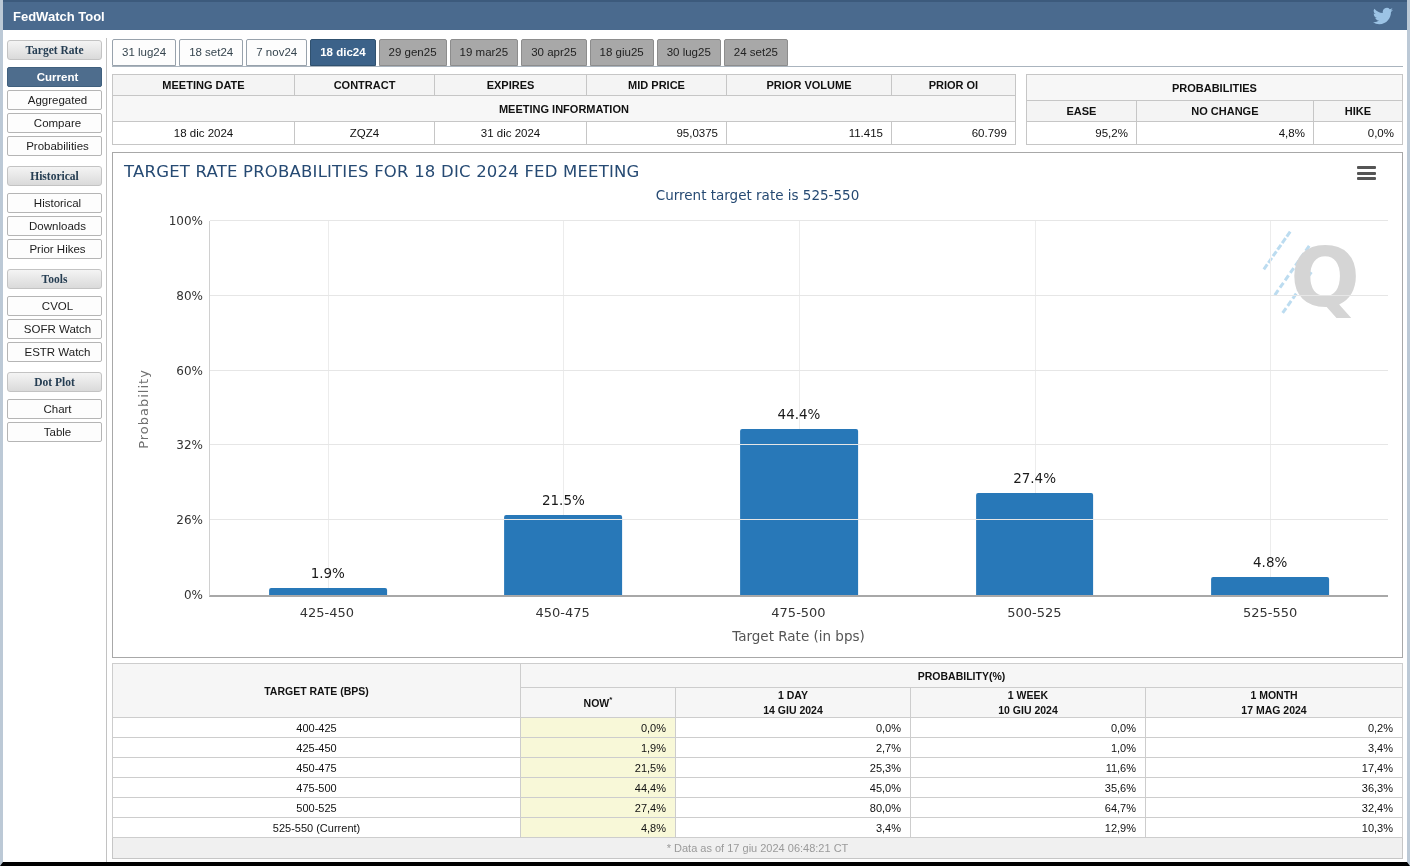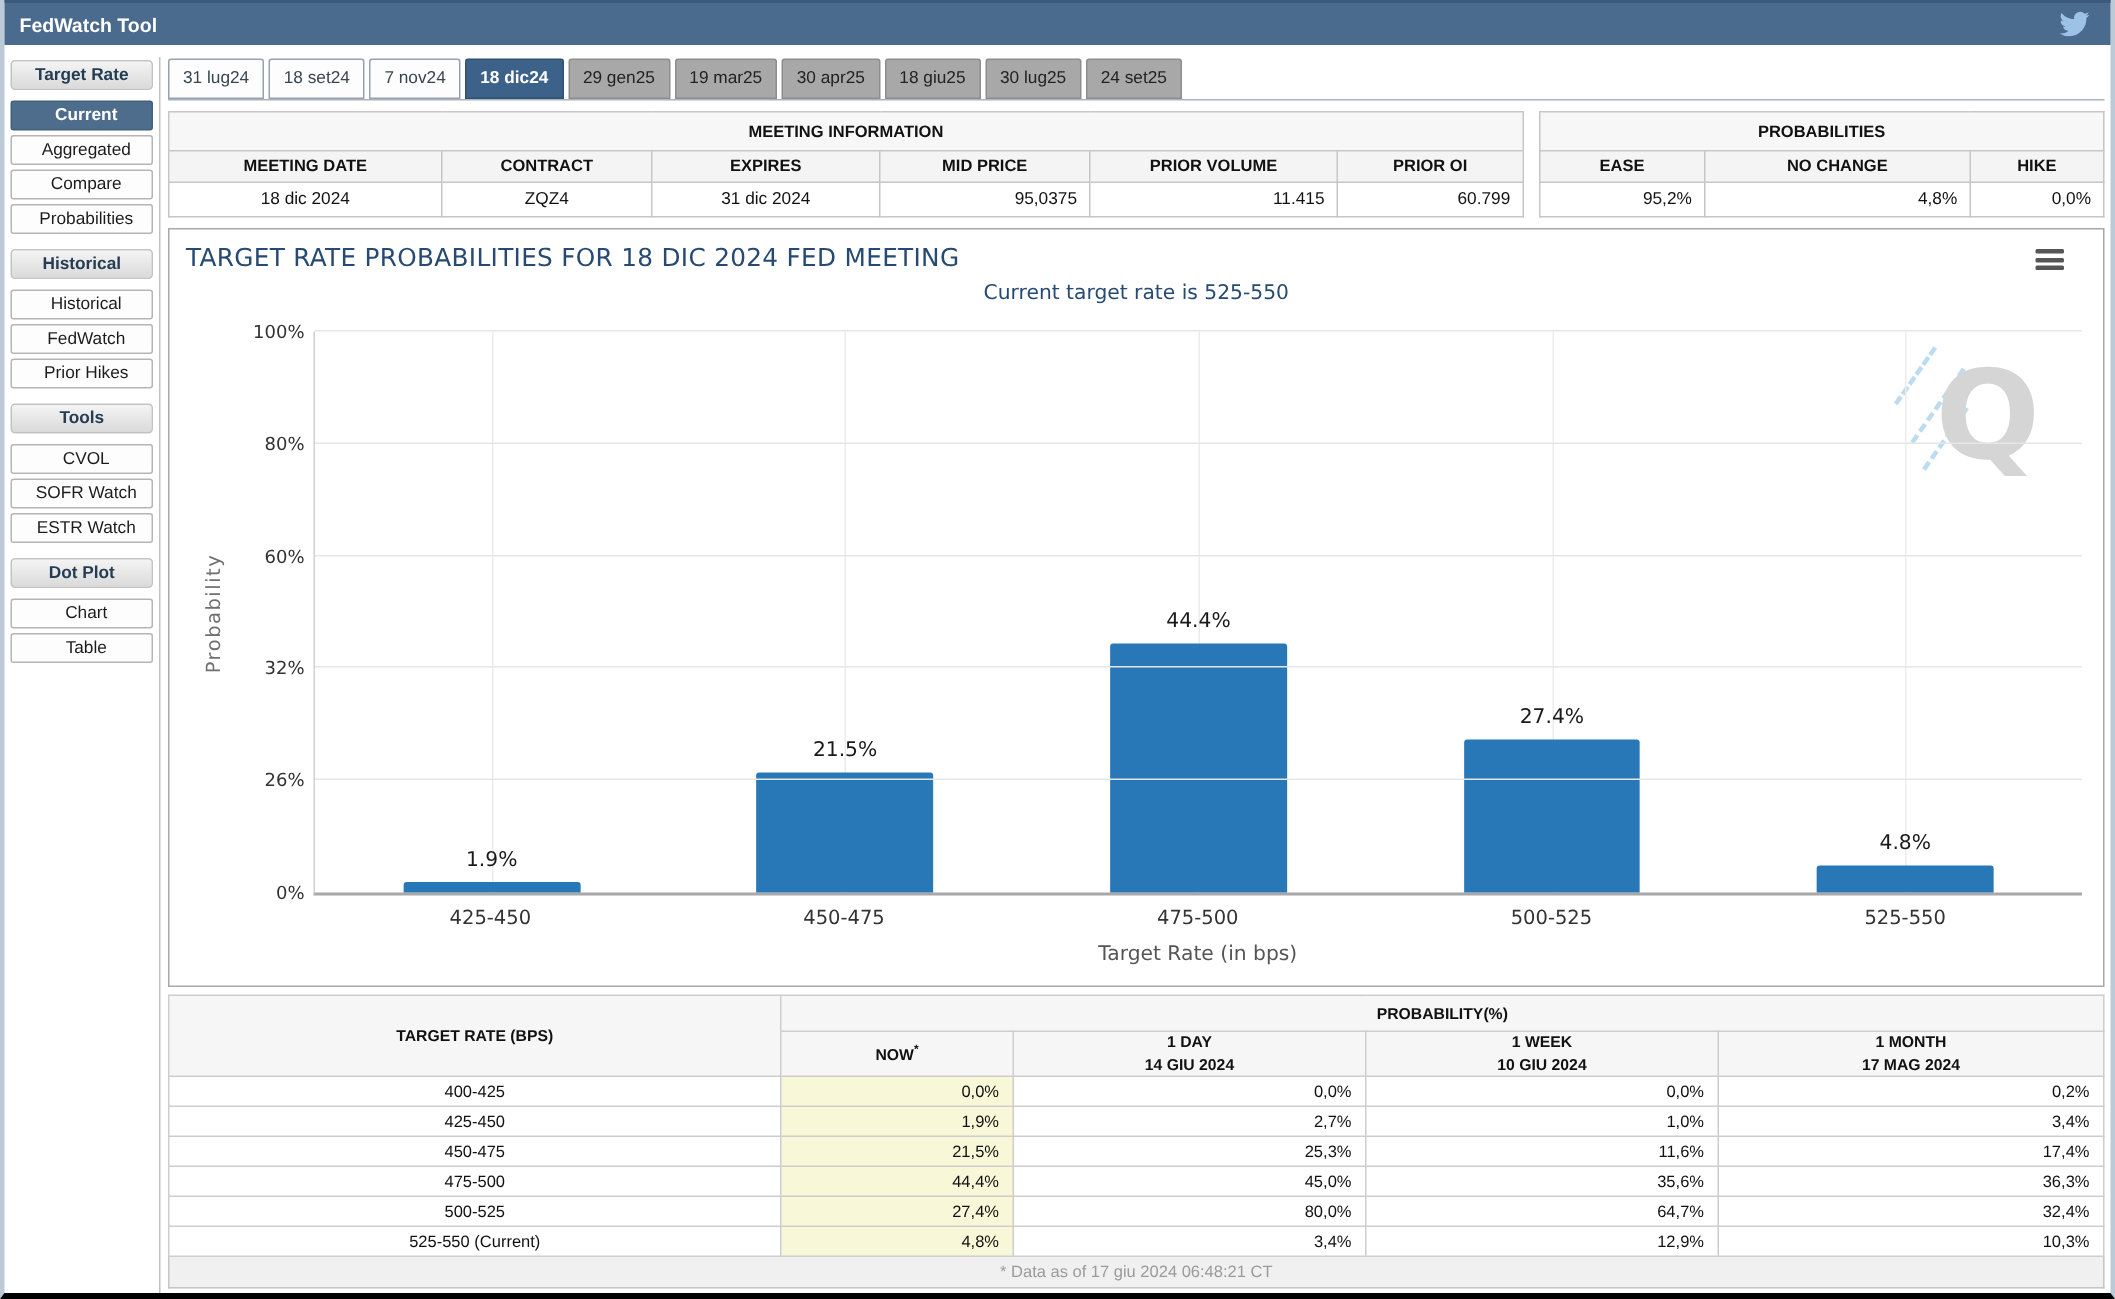"Target Rate" .side-header { font-family: none -> Liberation Serif, serif }
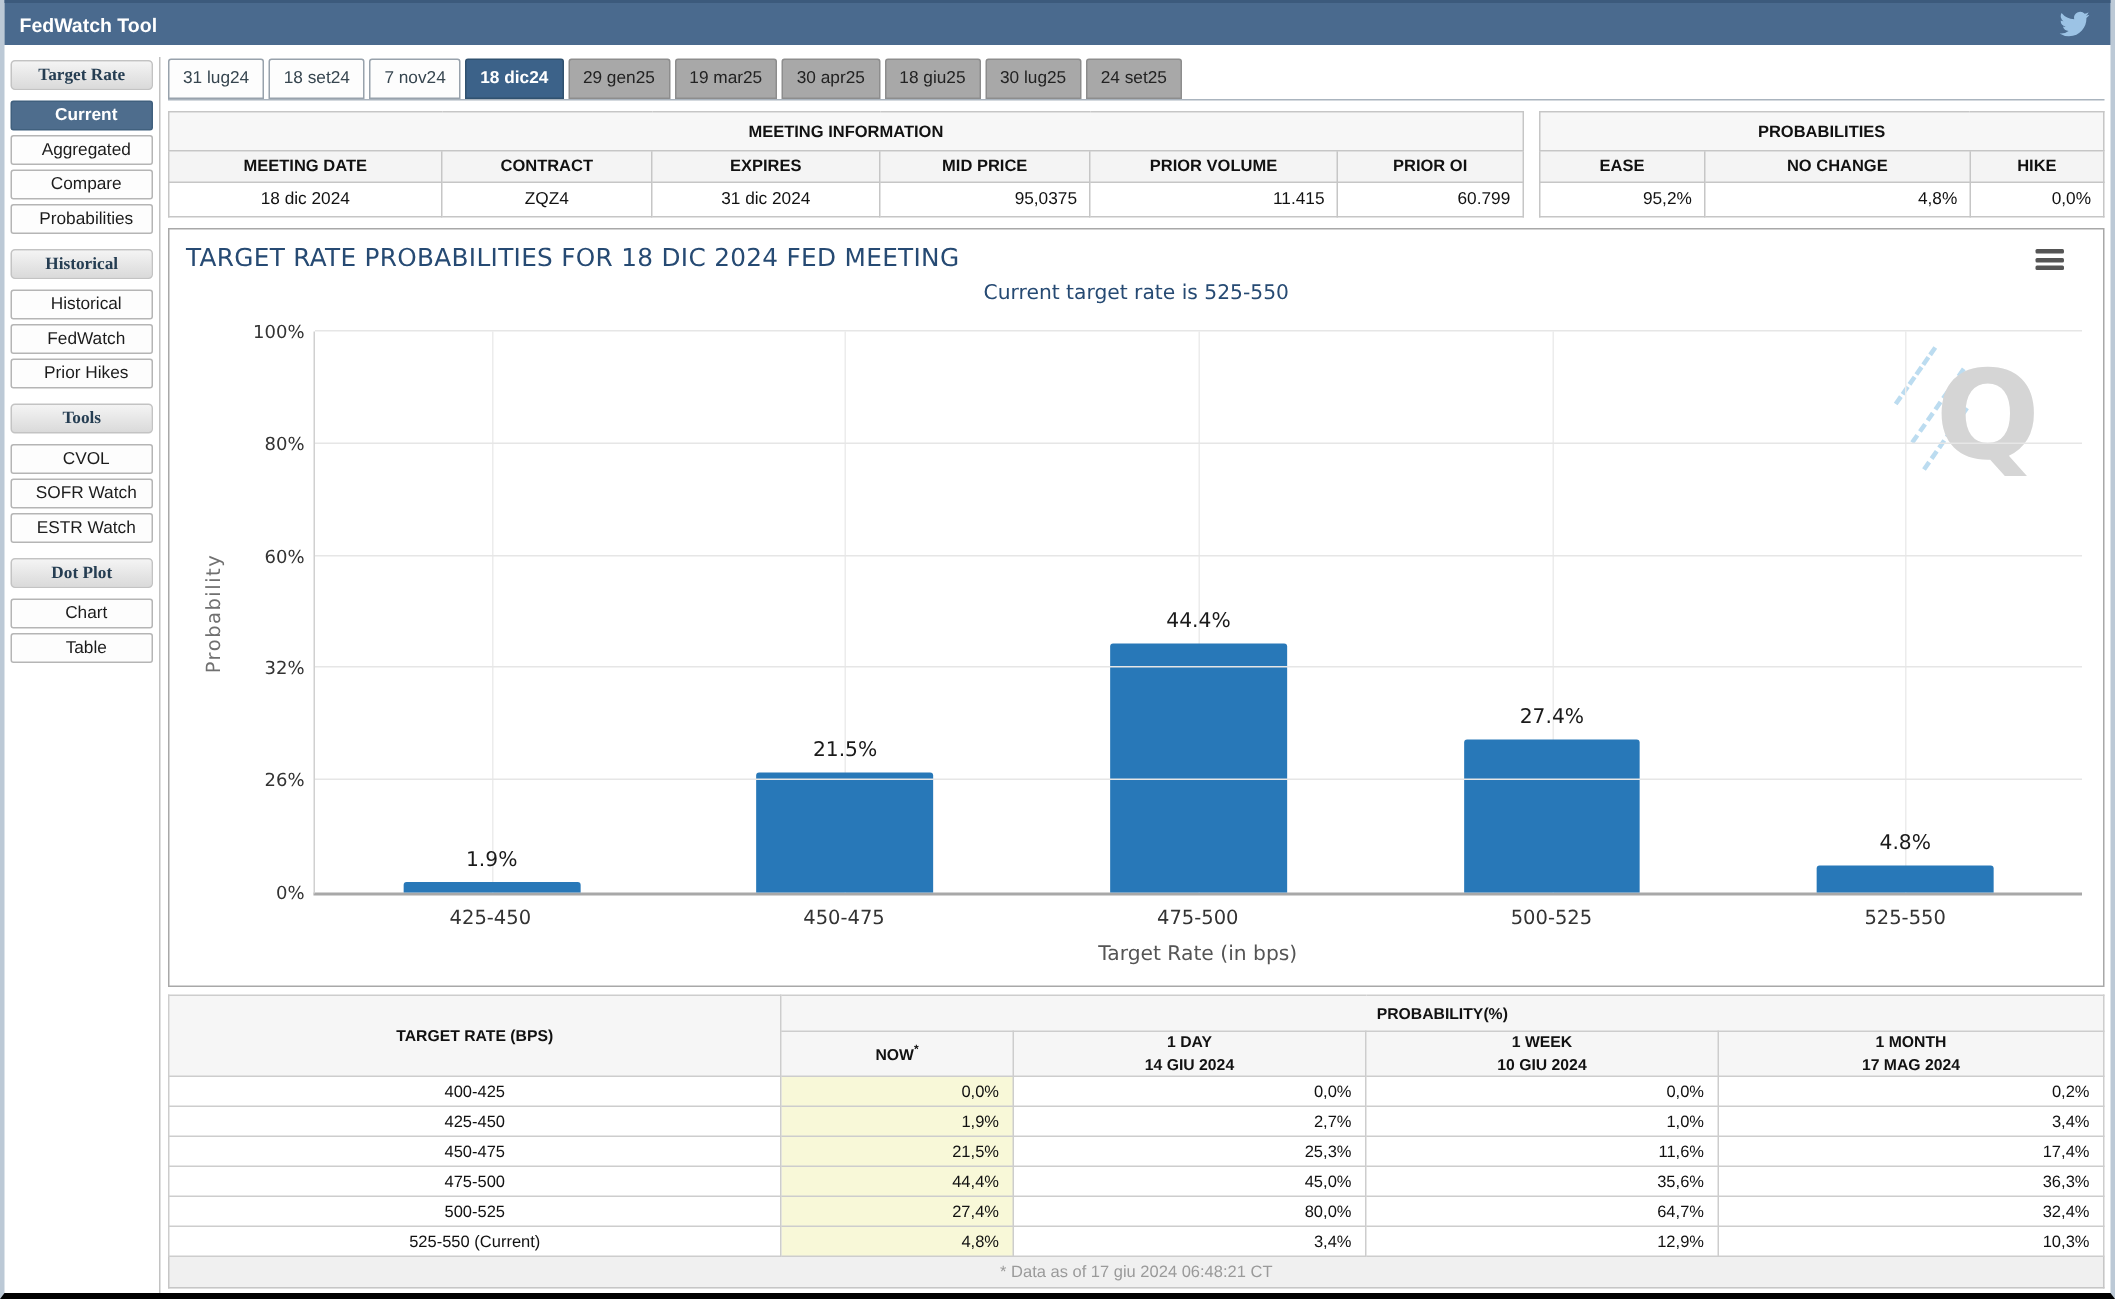"MEETING INFORMATION" tr { order: before "MEETING DATE" -> after "MEETING DATE" }
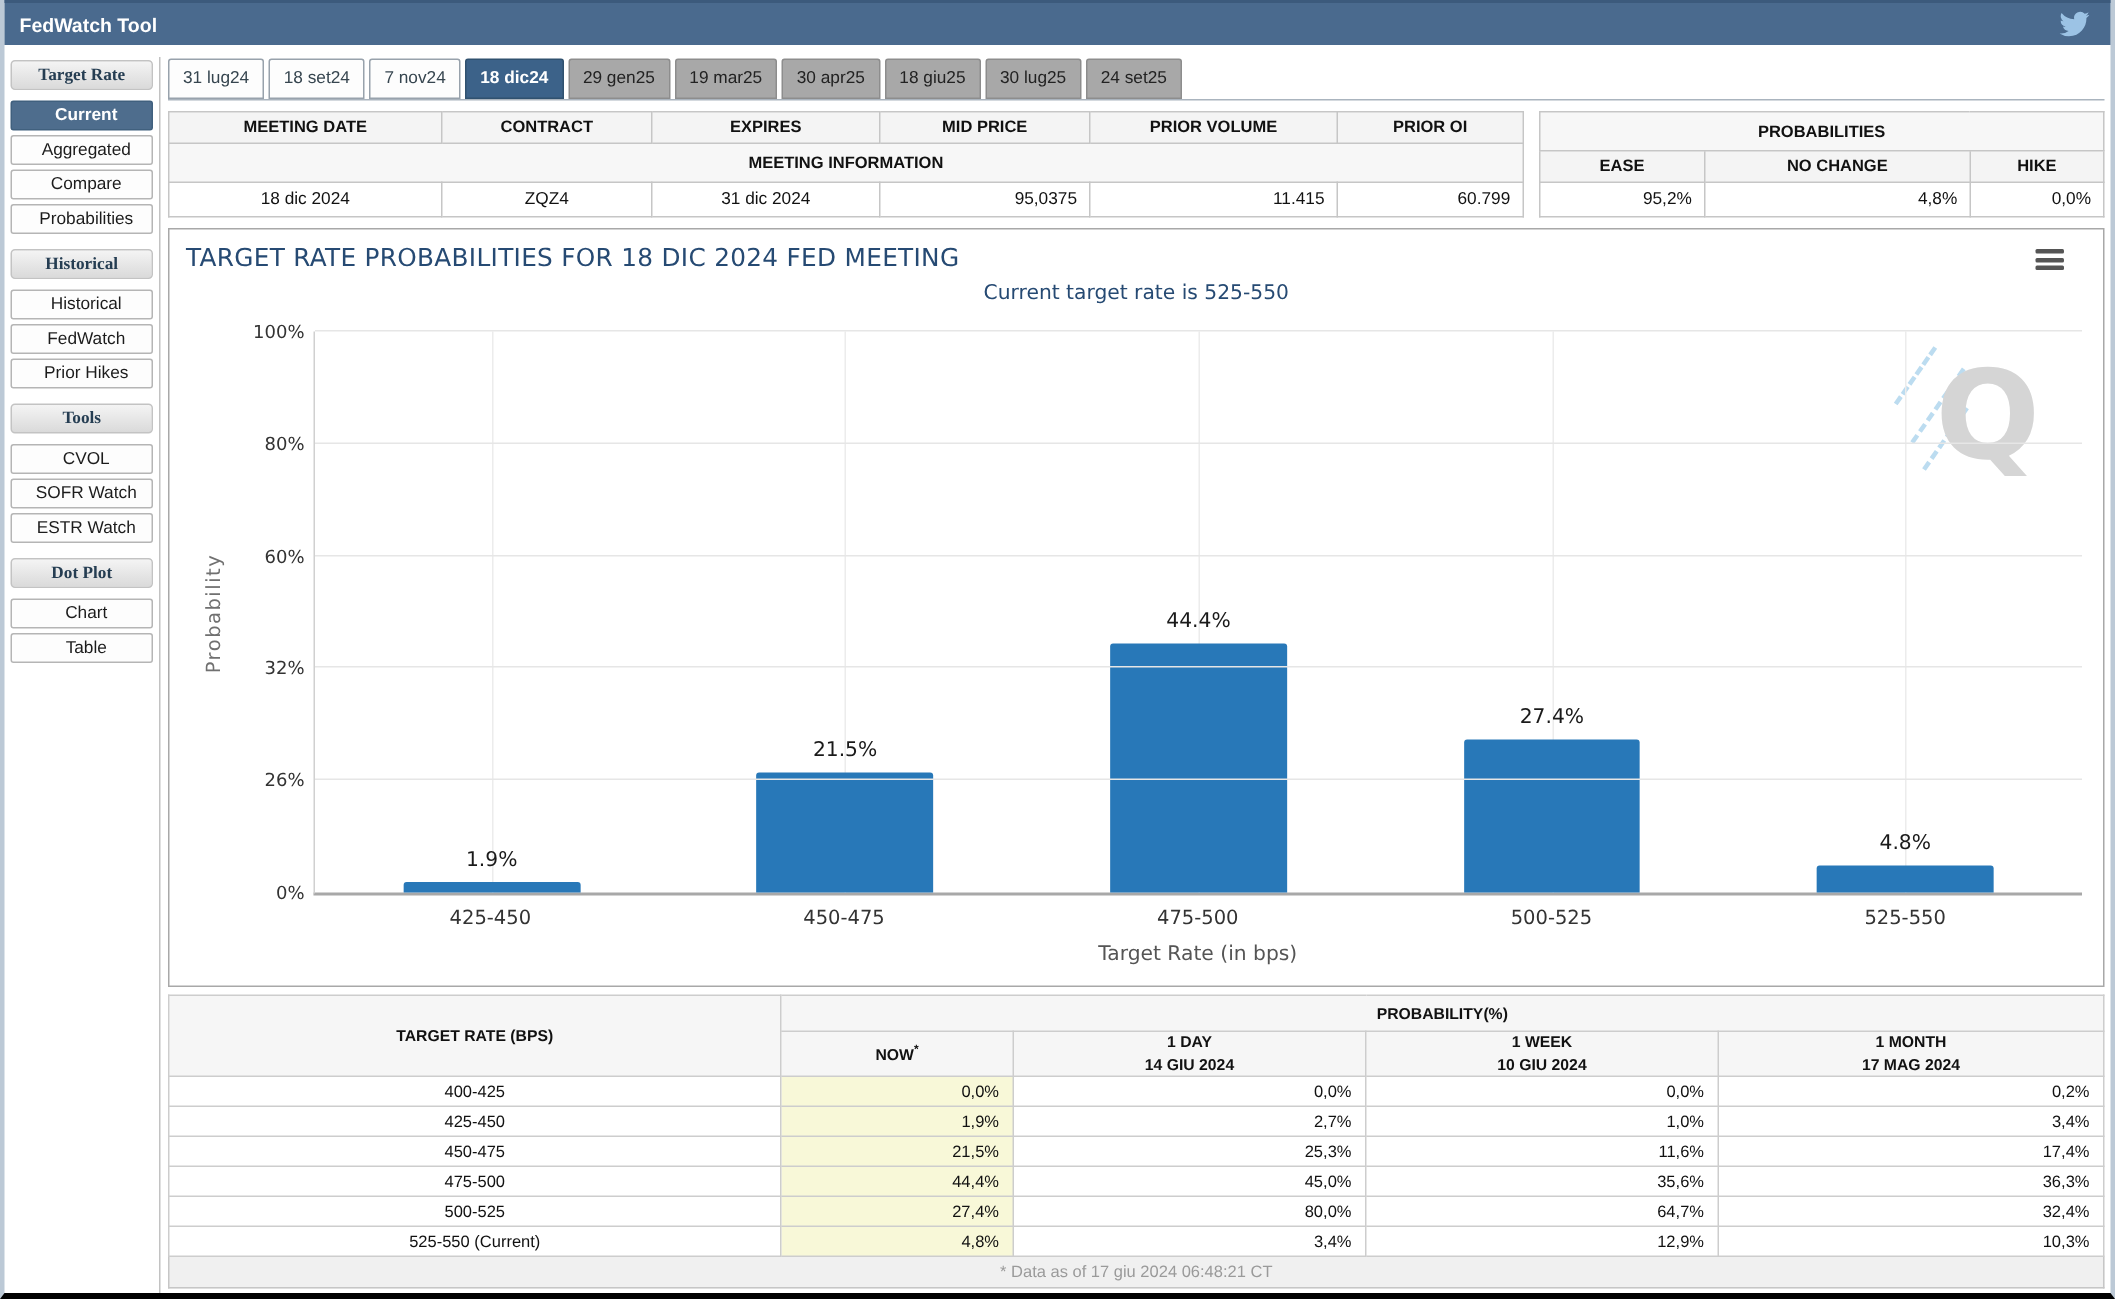"FedWatch" div.side-item { text: FedWatch -> Downloads }
